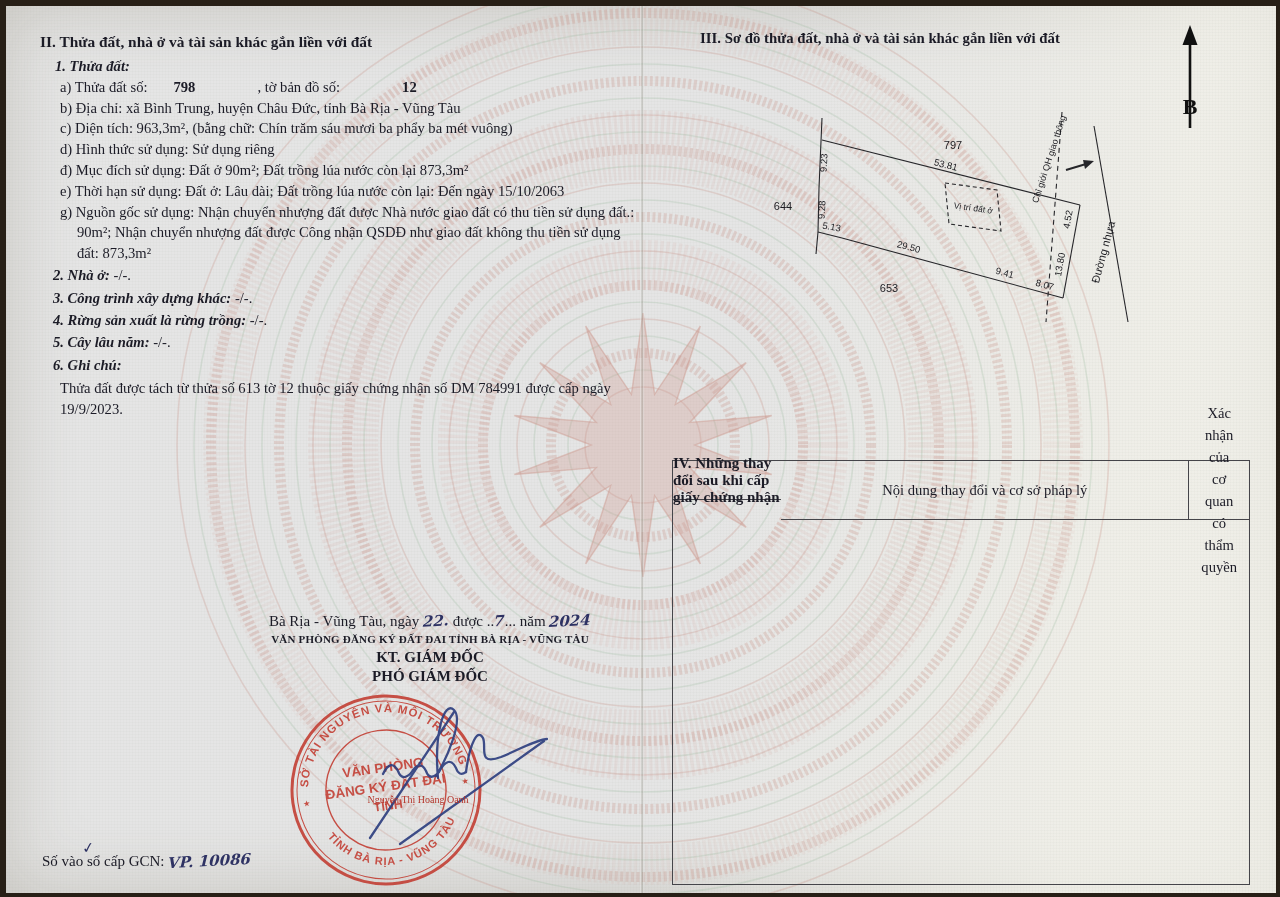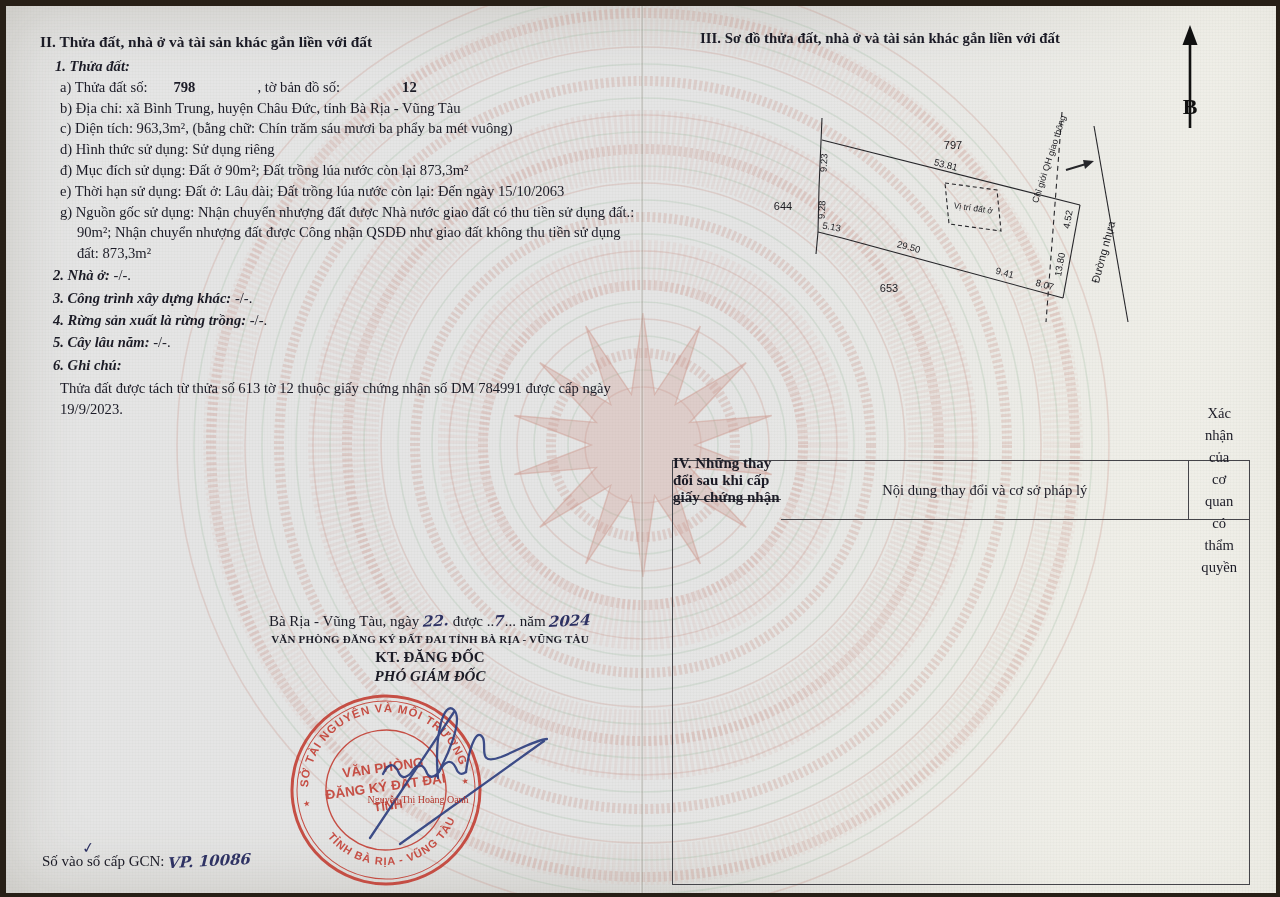"KT. ĐĂNG ĐỐC" div.kt { text: ĐĂNG -> GIÁM }
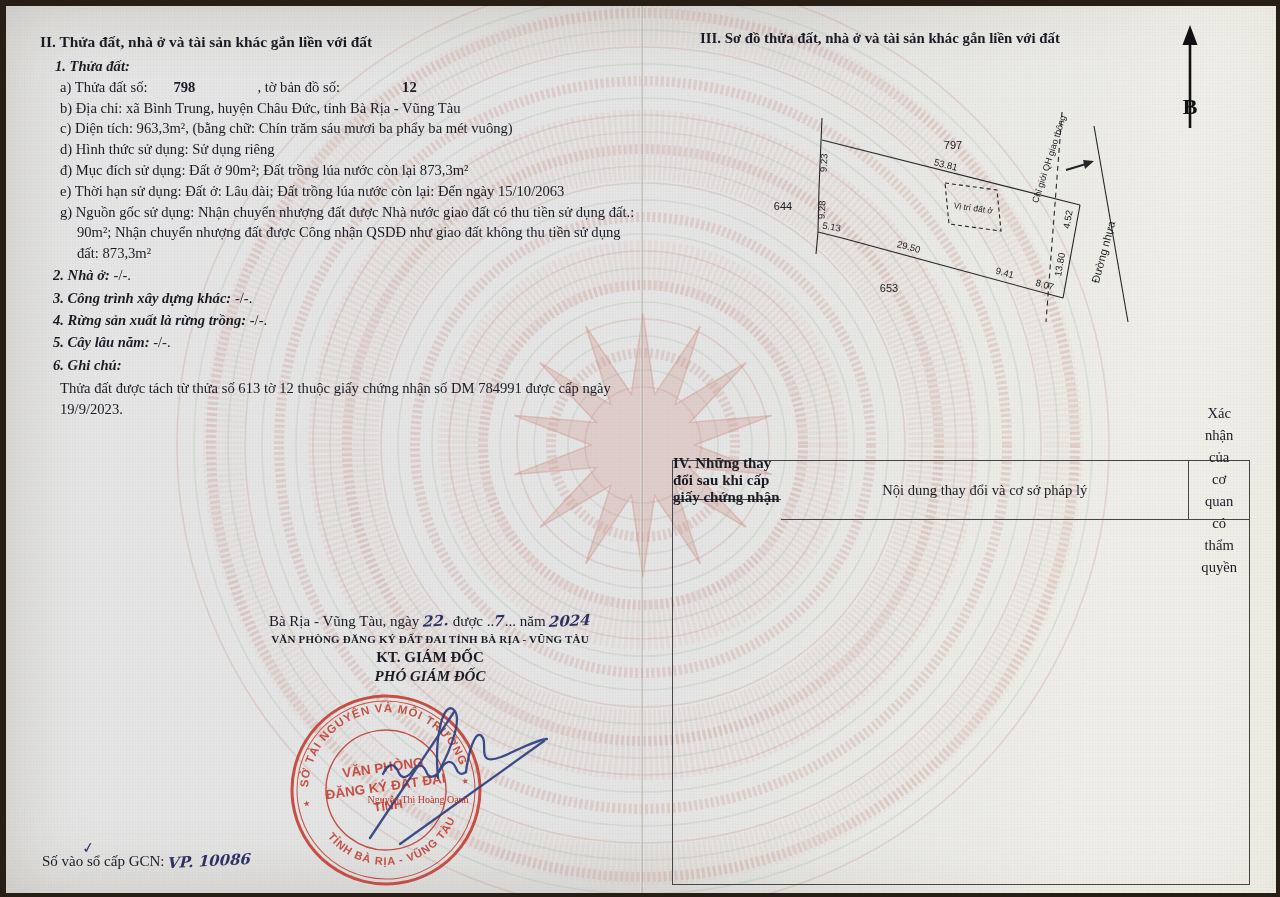"PHÓ GIÁM ĐỐC" .pho { font-style: italic -> none }
